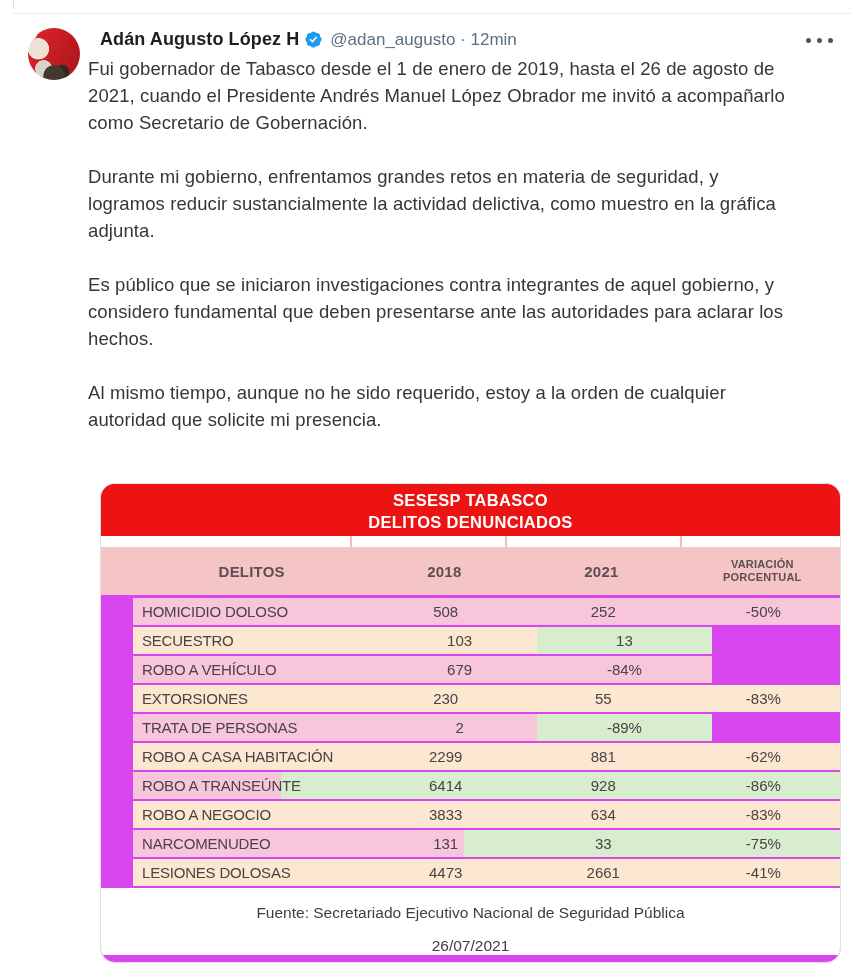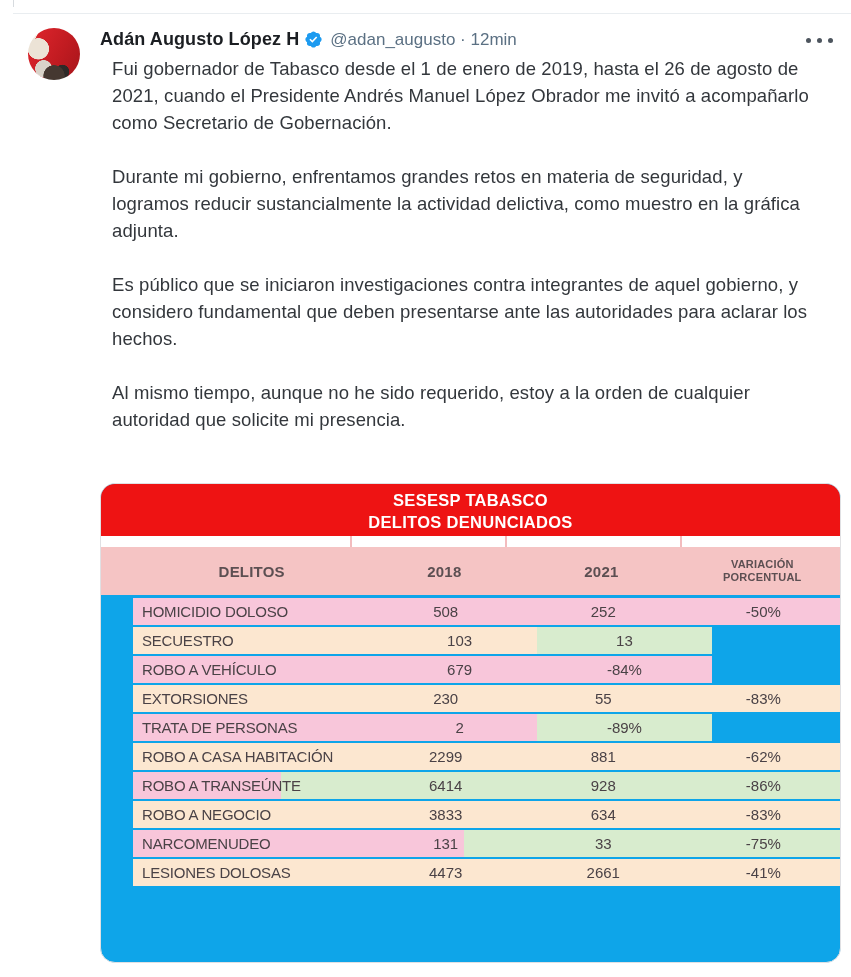"Fui gobernador de Tabasco desde" .tweet-text { left: 112px -> 88px }
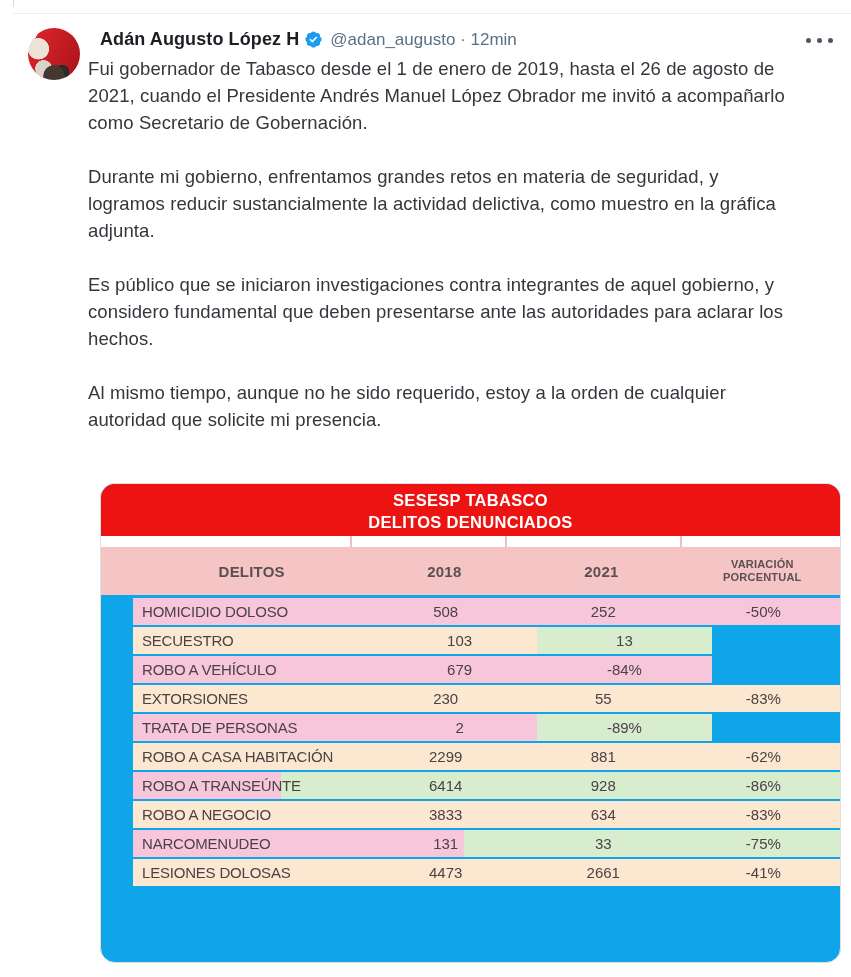"SESESP TABASCO" .card { background: #0ea5e9 -> #d946ef }
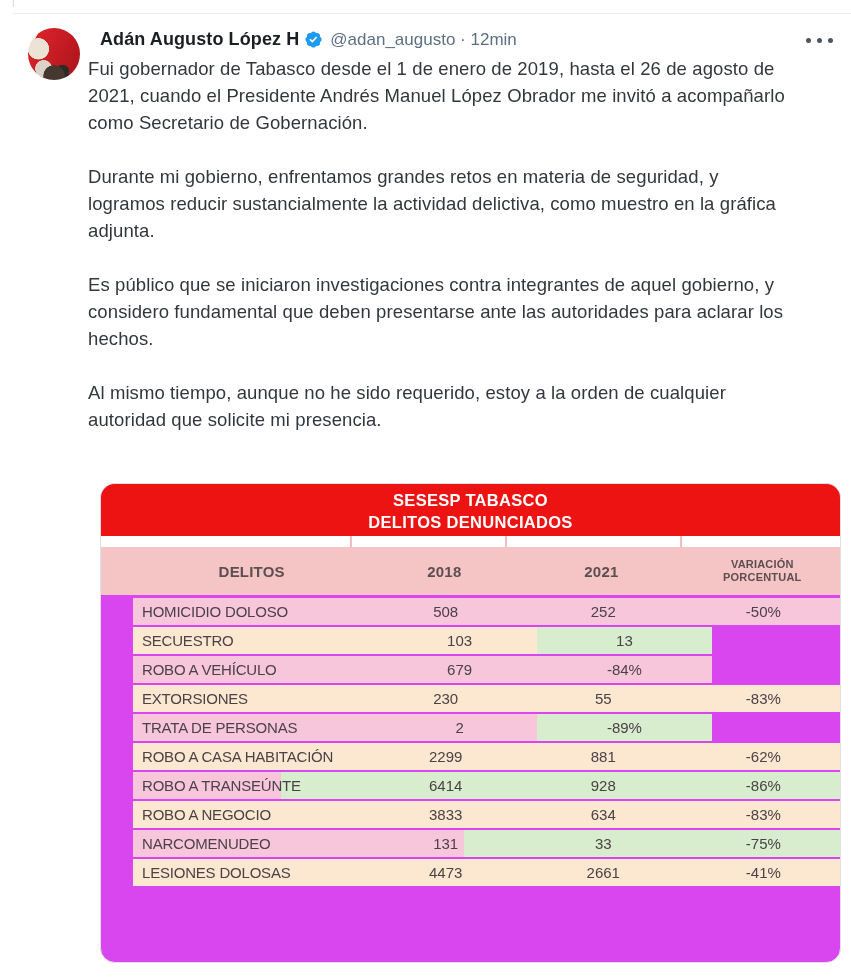"Fuente: Secretariado Ejecutivo Nacional" div.card-footer { html: none -> <div> <div>Fuente: Secretariado Ejecutivo Nacional de Seguridad Pública</div> <div>26/07/2021</div> </div> }
